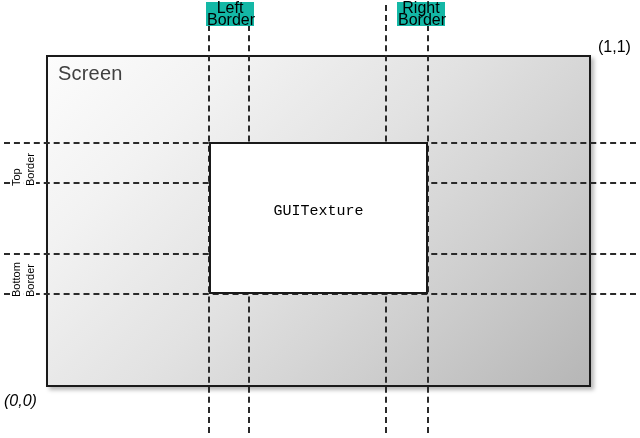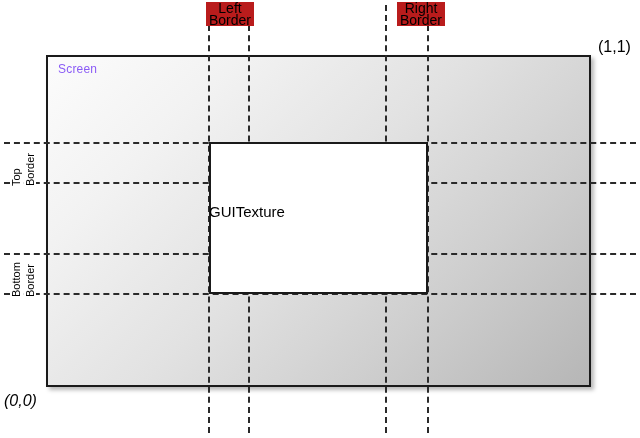"Left" .lbl { background: #b91c1c -> #14b8a6; font-size: 14px -> 16px }
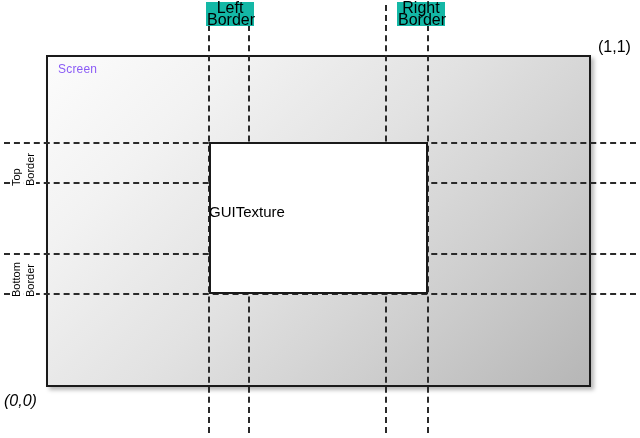"Screen" .screen-label { color: #8b5cf6 -> #404040; font-size: 12px -> 20px }
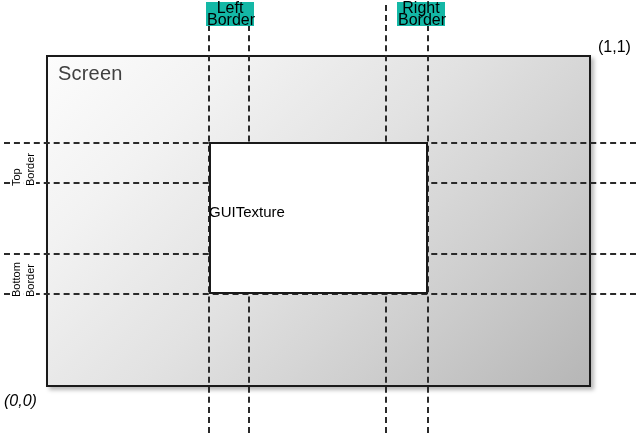"GUITexture" .texture-label { font-family: none -> Liberation Mono, monospace; text-align: left -> center }
